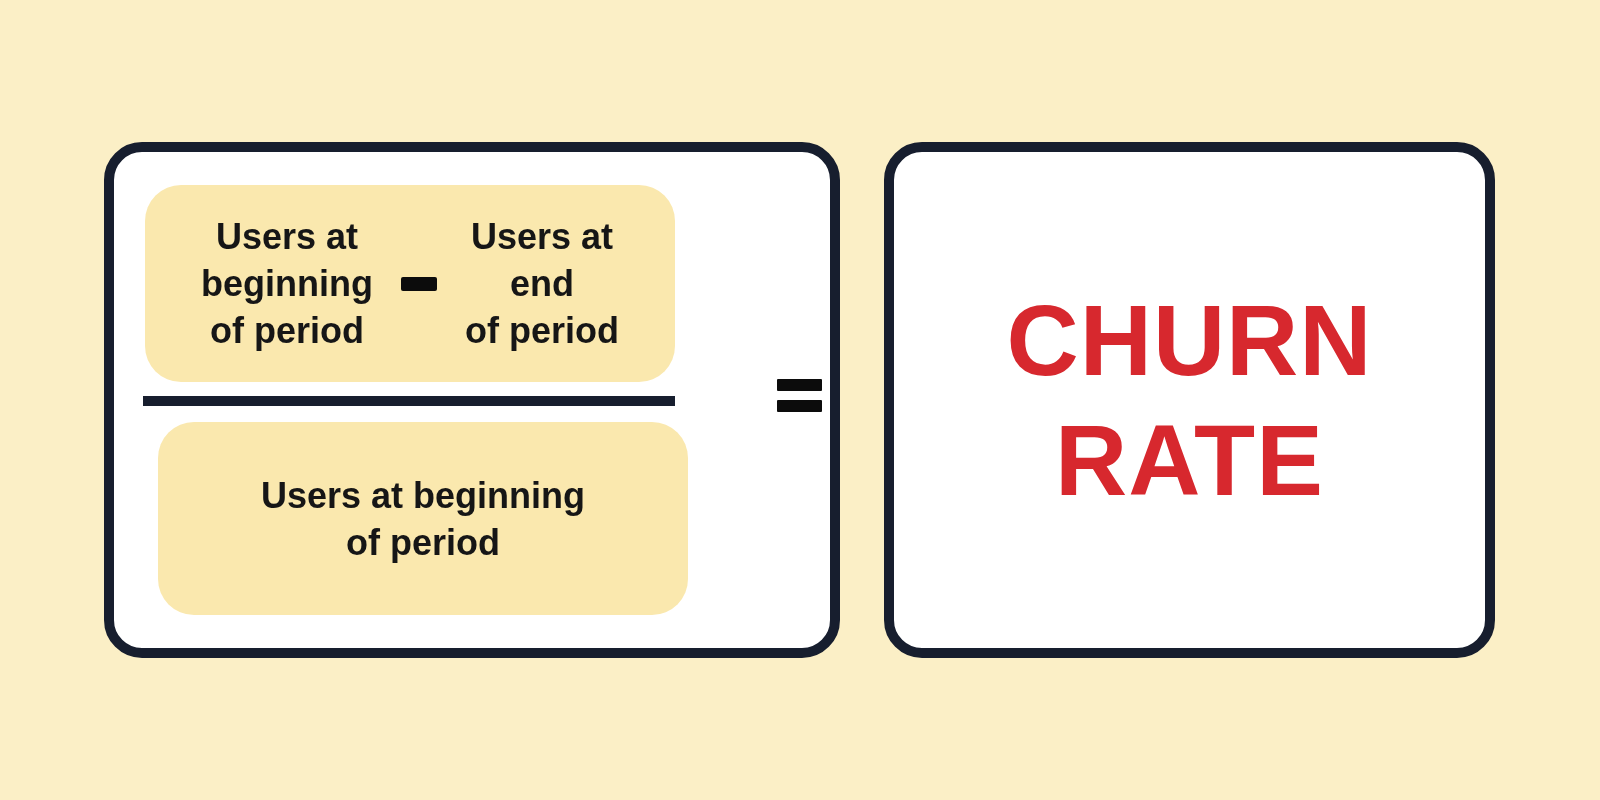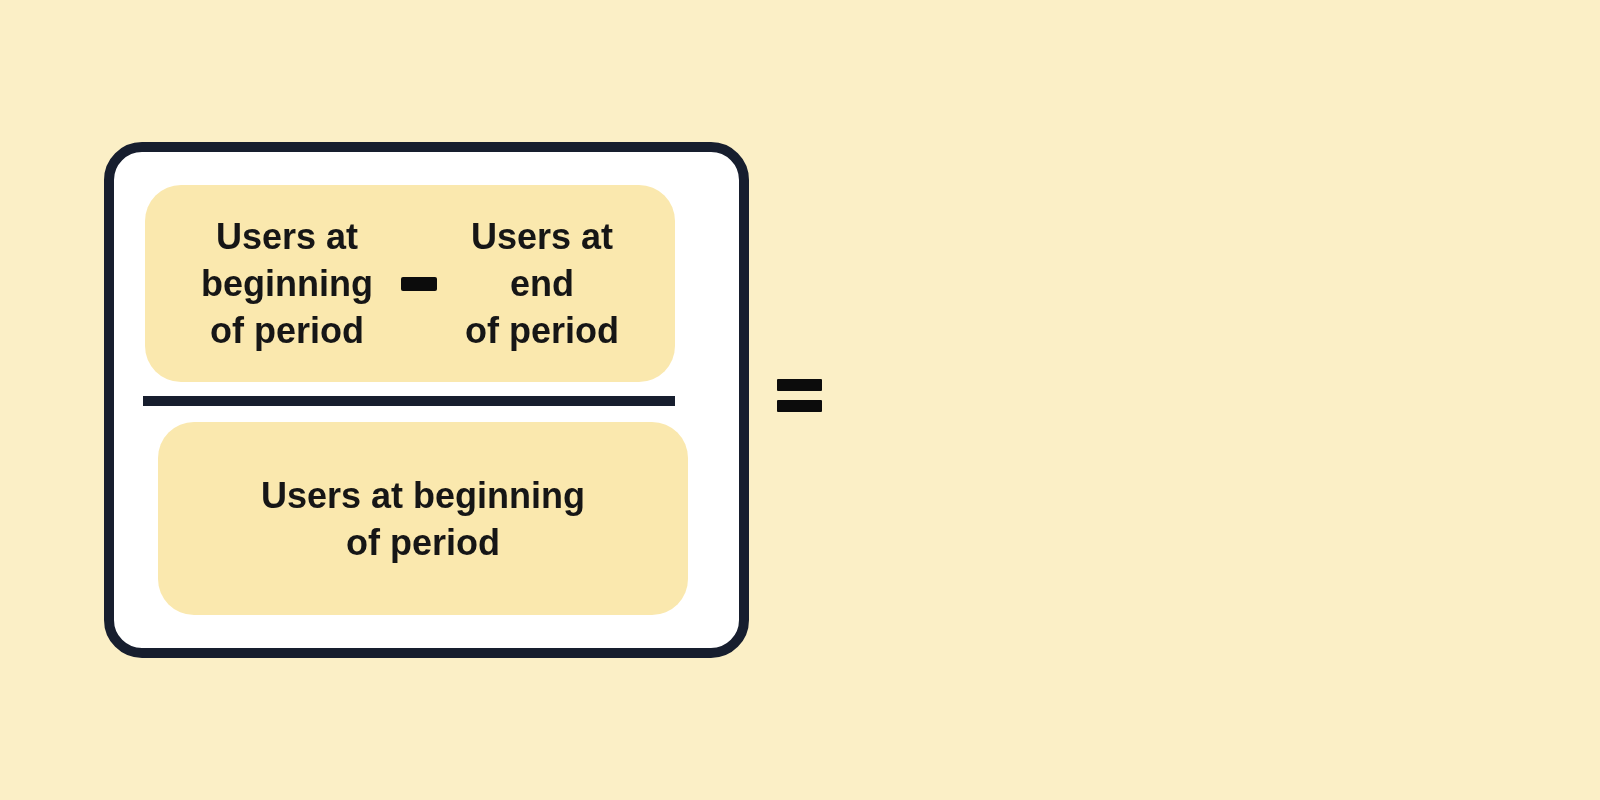"Users at" .panel-formula { width: 645px -> 736px }
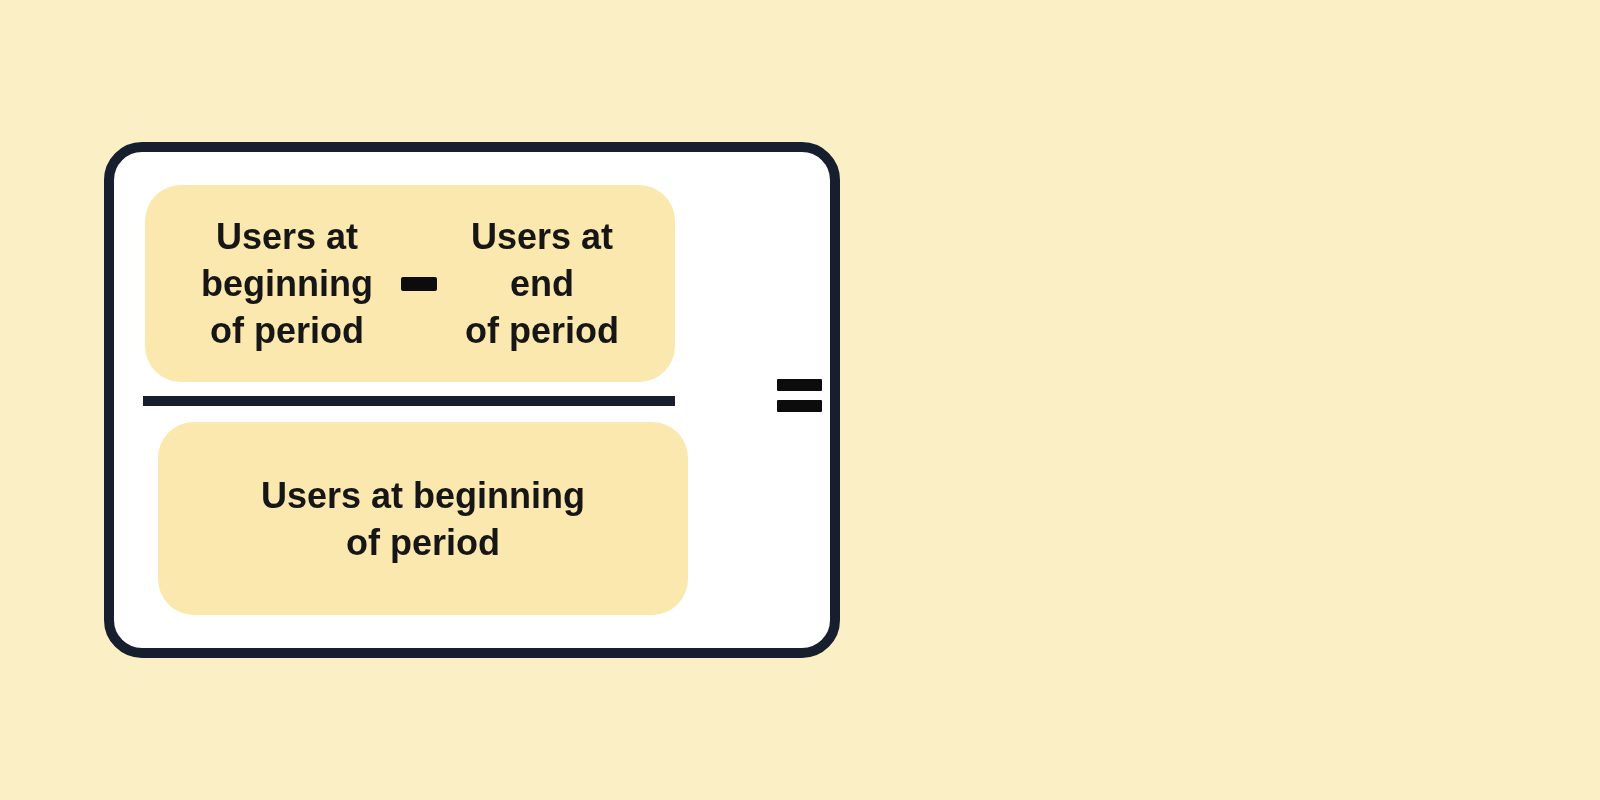"CHURN" section.panel { html: none -> <section> <span>CHURN RATE</span> </section> }
